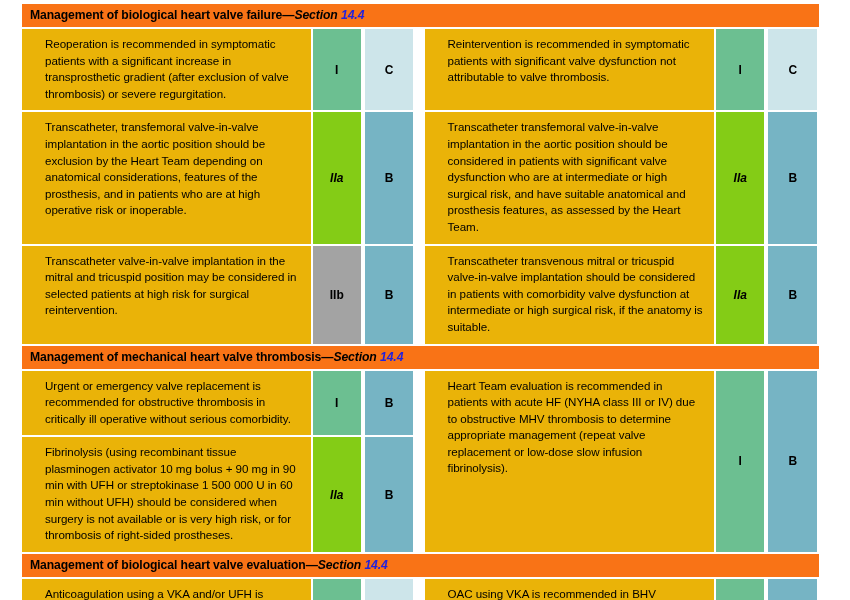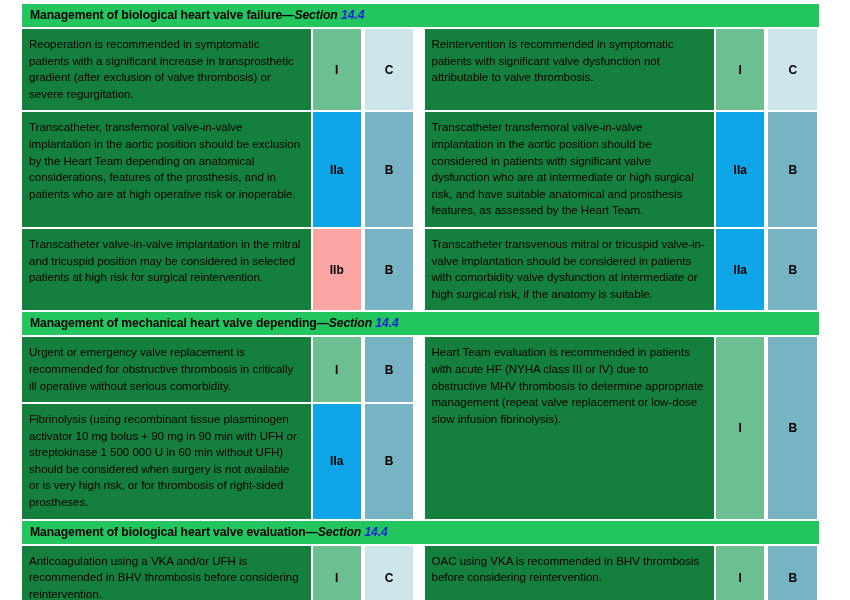"Management of biological heart valve" .section-header td { background: #22c55e -> #f97316 }
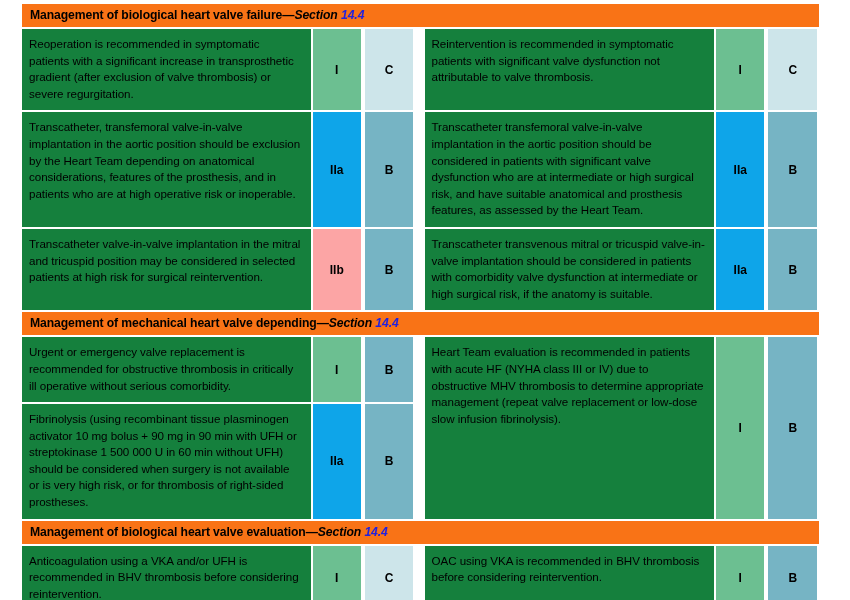"Reoperation is recommended in" .rec-text { background: #15803d -> #eab308; padding: 7px 9px 8px 7px -> 7px 9px 8px 23px }
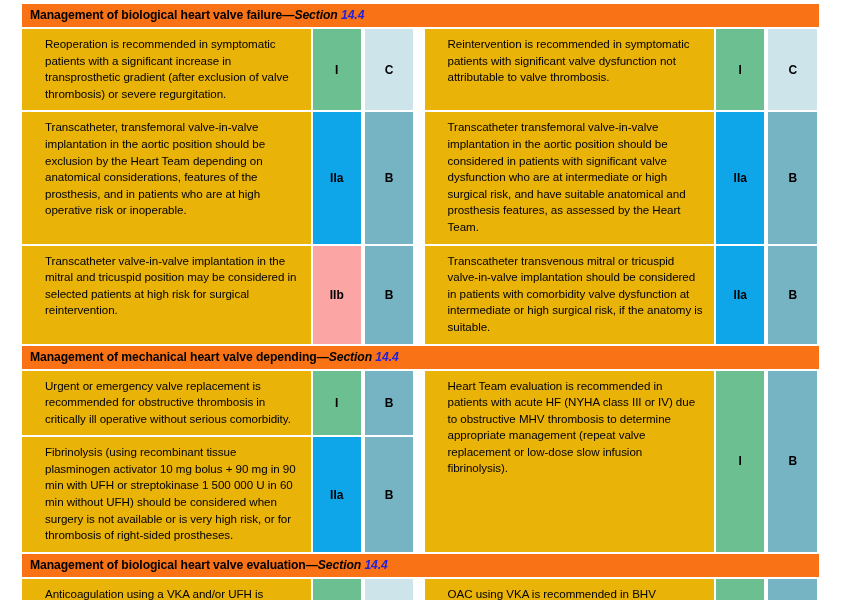"IIa" .cls-IIa { background: #0ea5e9 -> #84cc16; font-style: none -> italic }
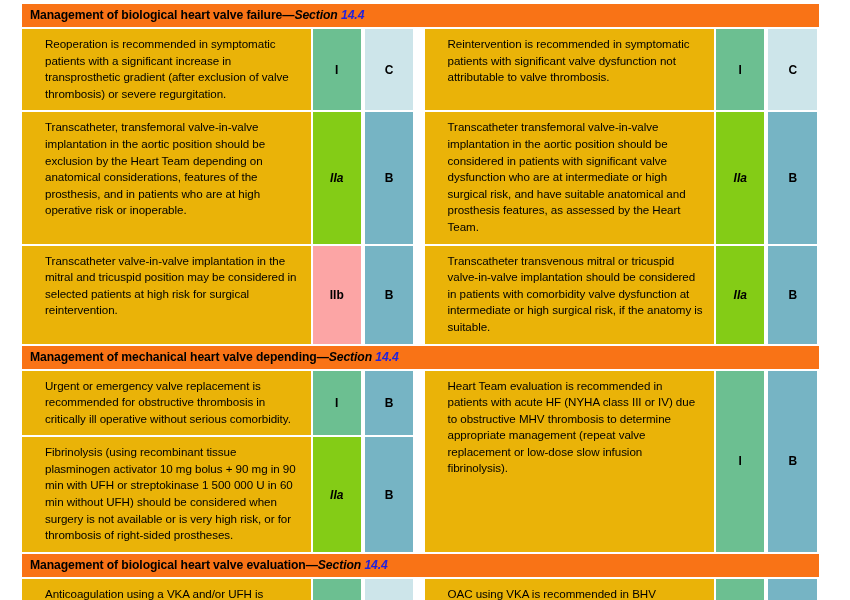"IIb" .cls-IIb { background: #fca5a5 -> #a3a3a3 }
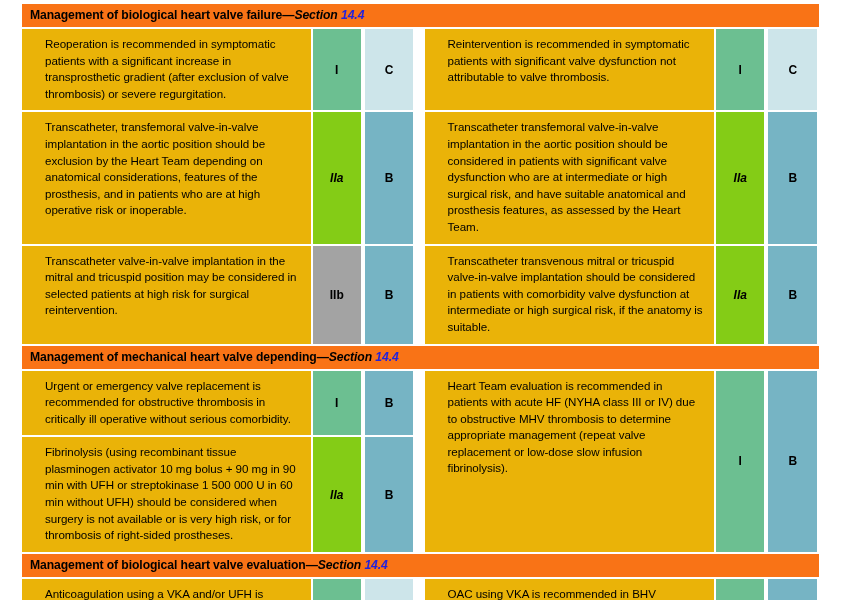"Management of mechanical heart valve" span { text: depending -> thrombosis }
